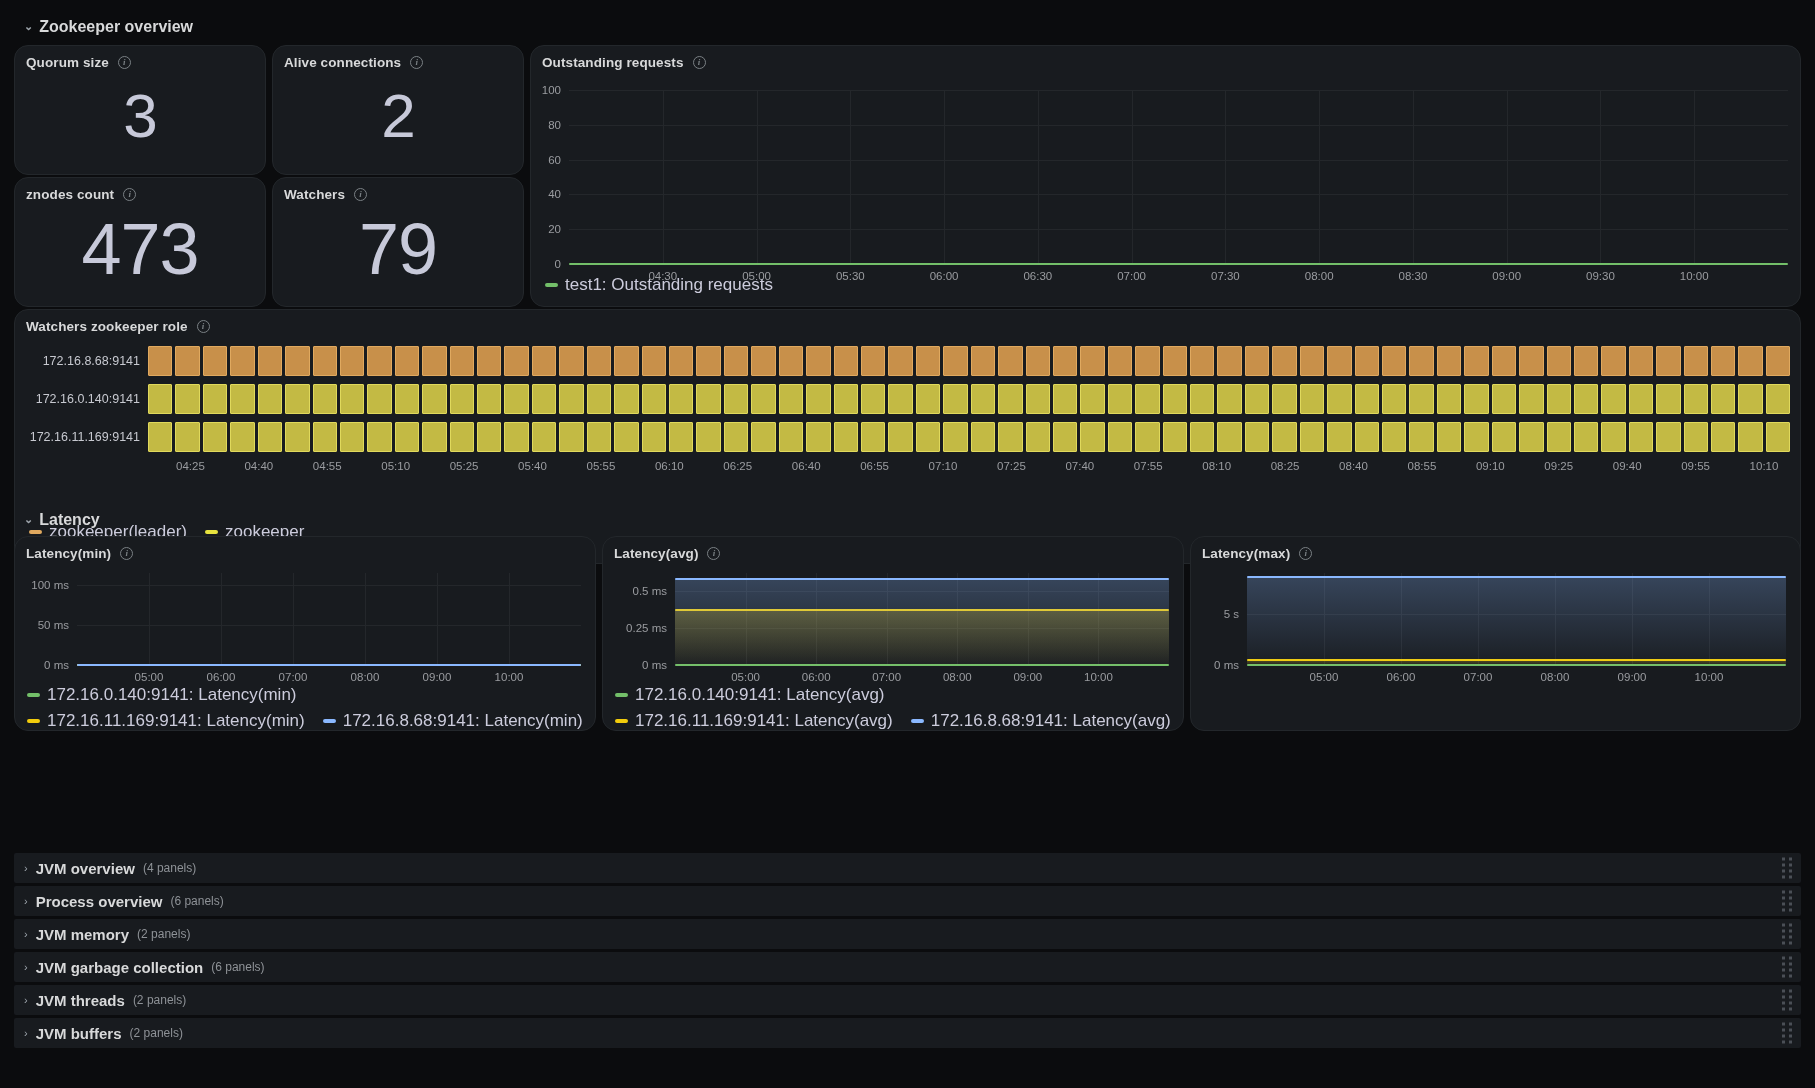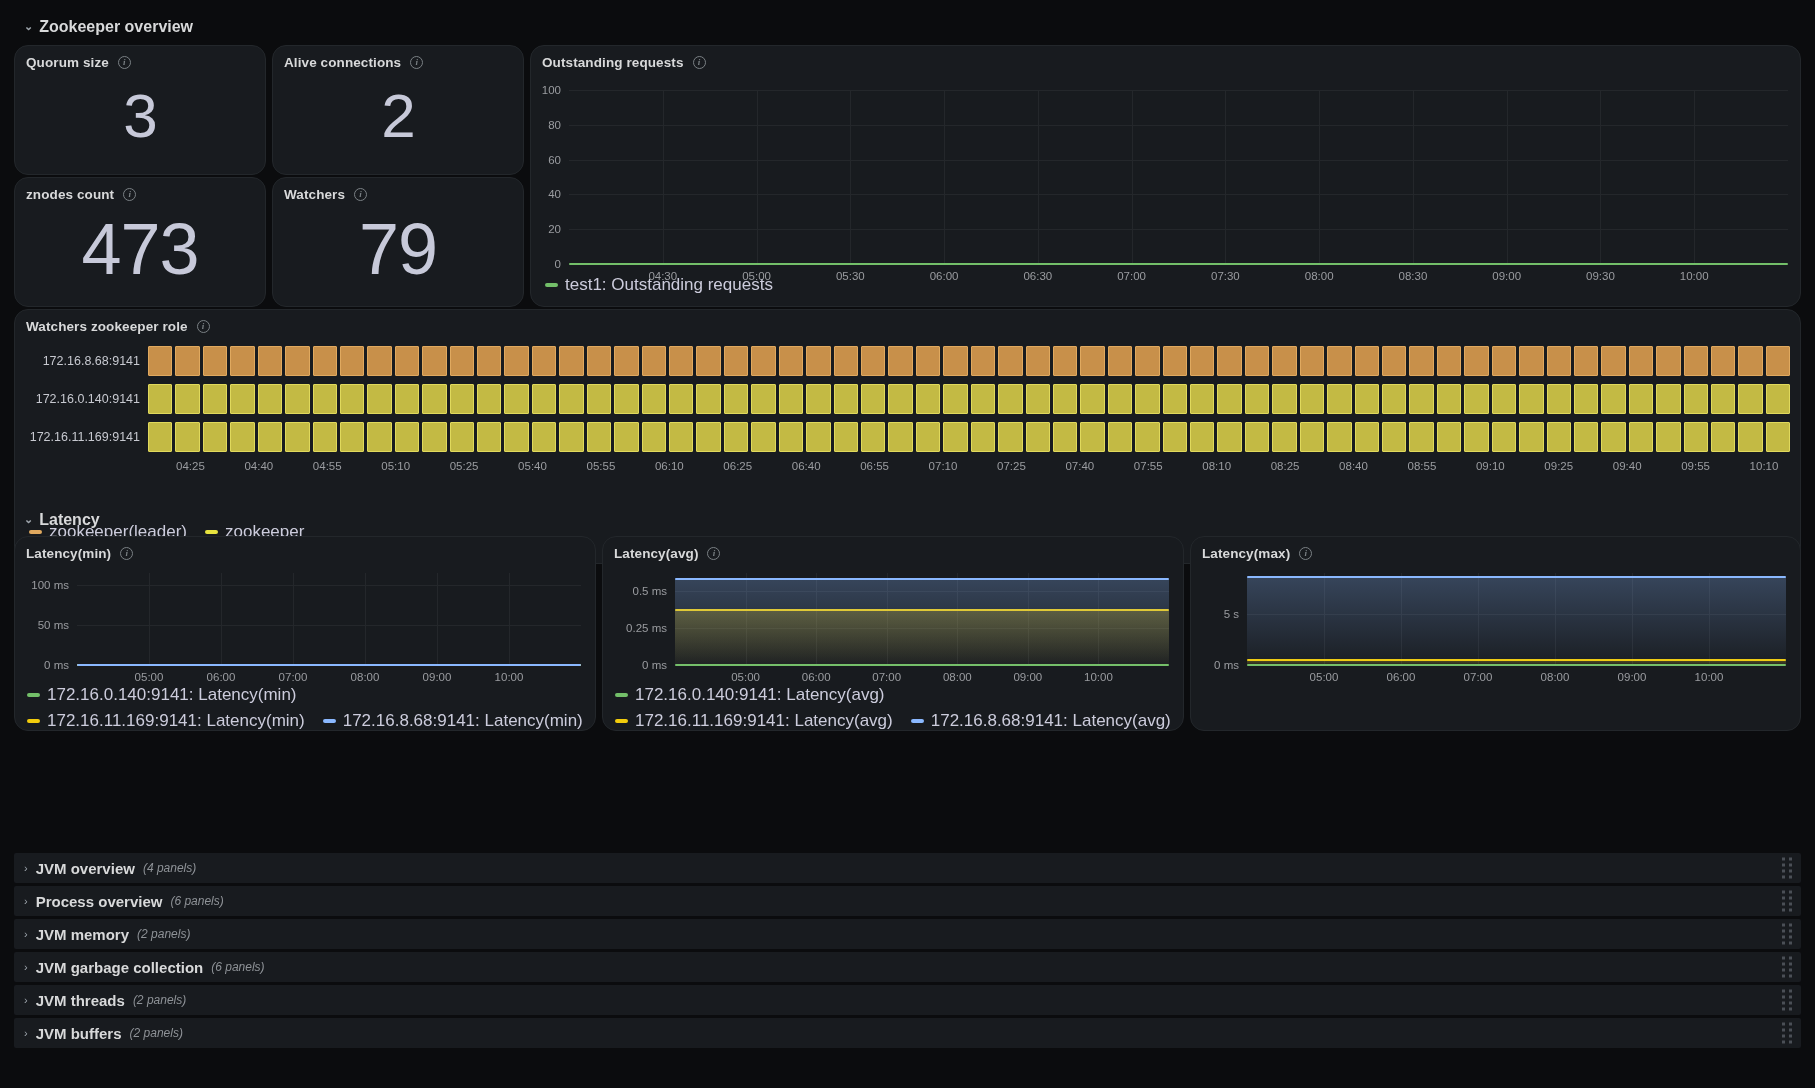"(4 panels)" .collapsed .cnt { font-style: italic -> none }
